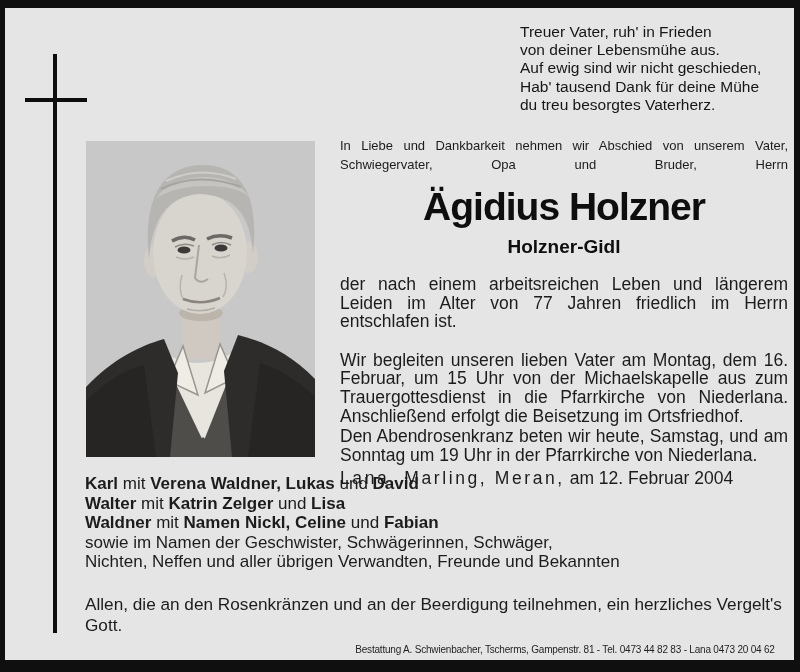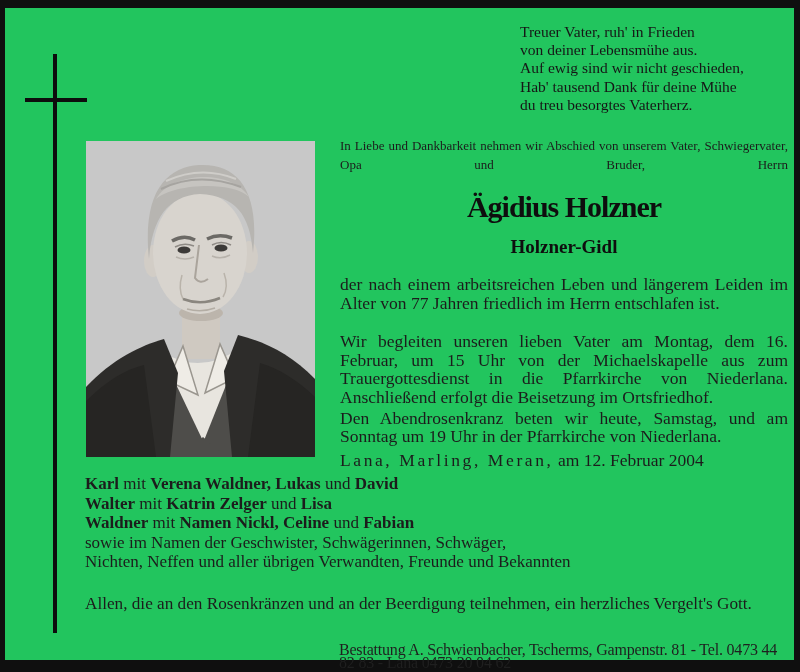"Treuer Vater, ruh' in Frieden" .page { background: #22c55e -> #e5e5e5; font-family: Liberation Serif, serif -> Liberation Sans, sans-serif }
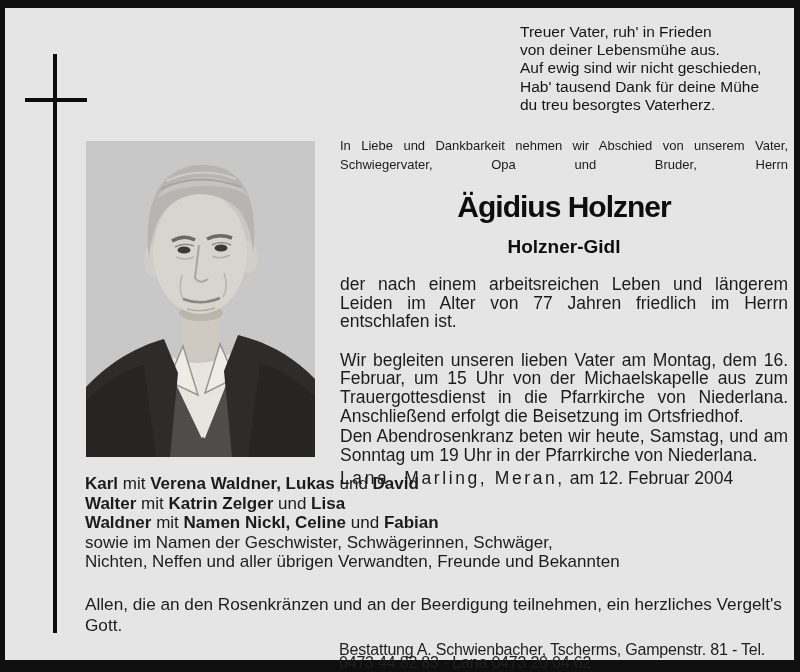"Ägidius Holzner" .name { font-size: 30px -> 39px }
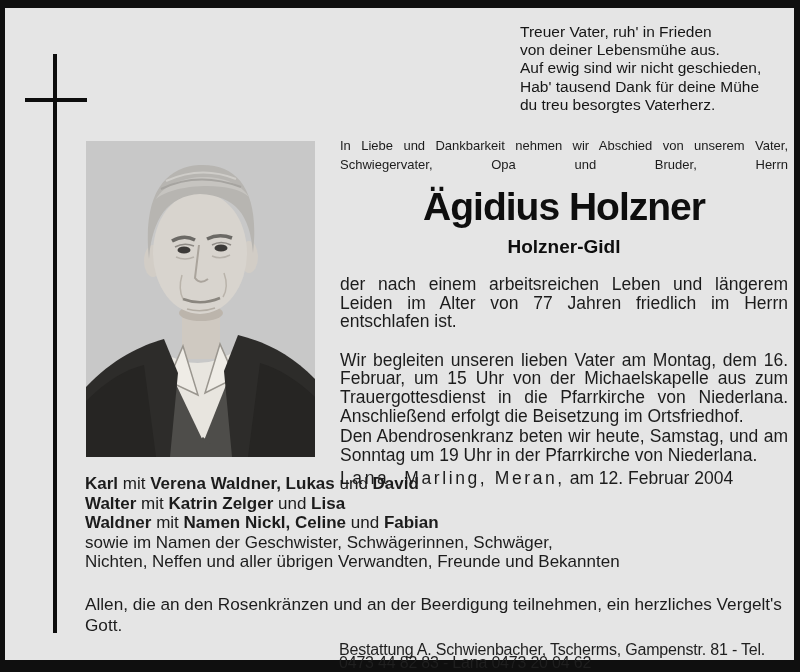"Bestattung A. Schwienbacher, Tscherms," .footer { font-size: 16px -> 10px; text-align: none -> center }
